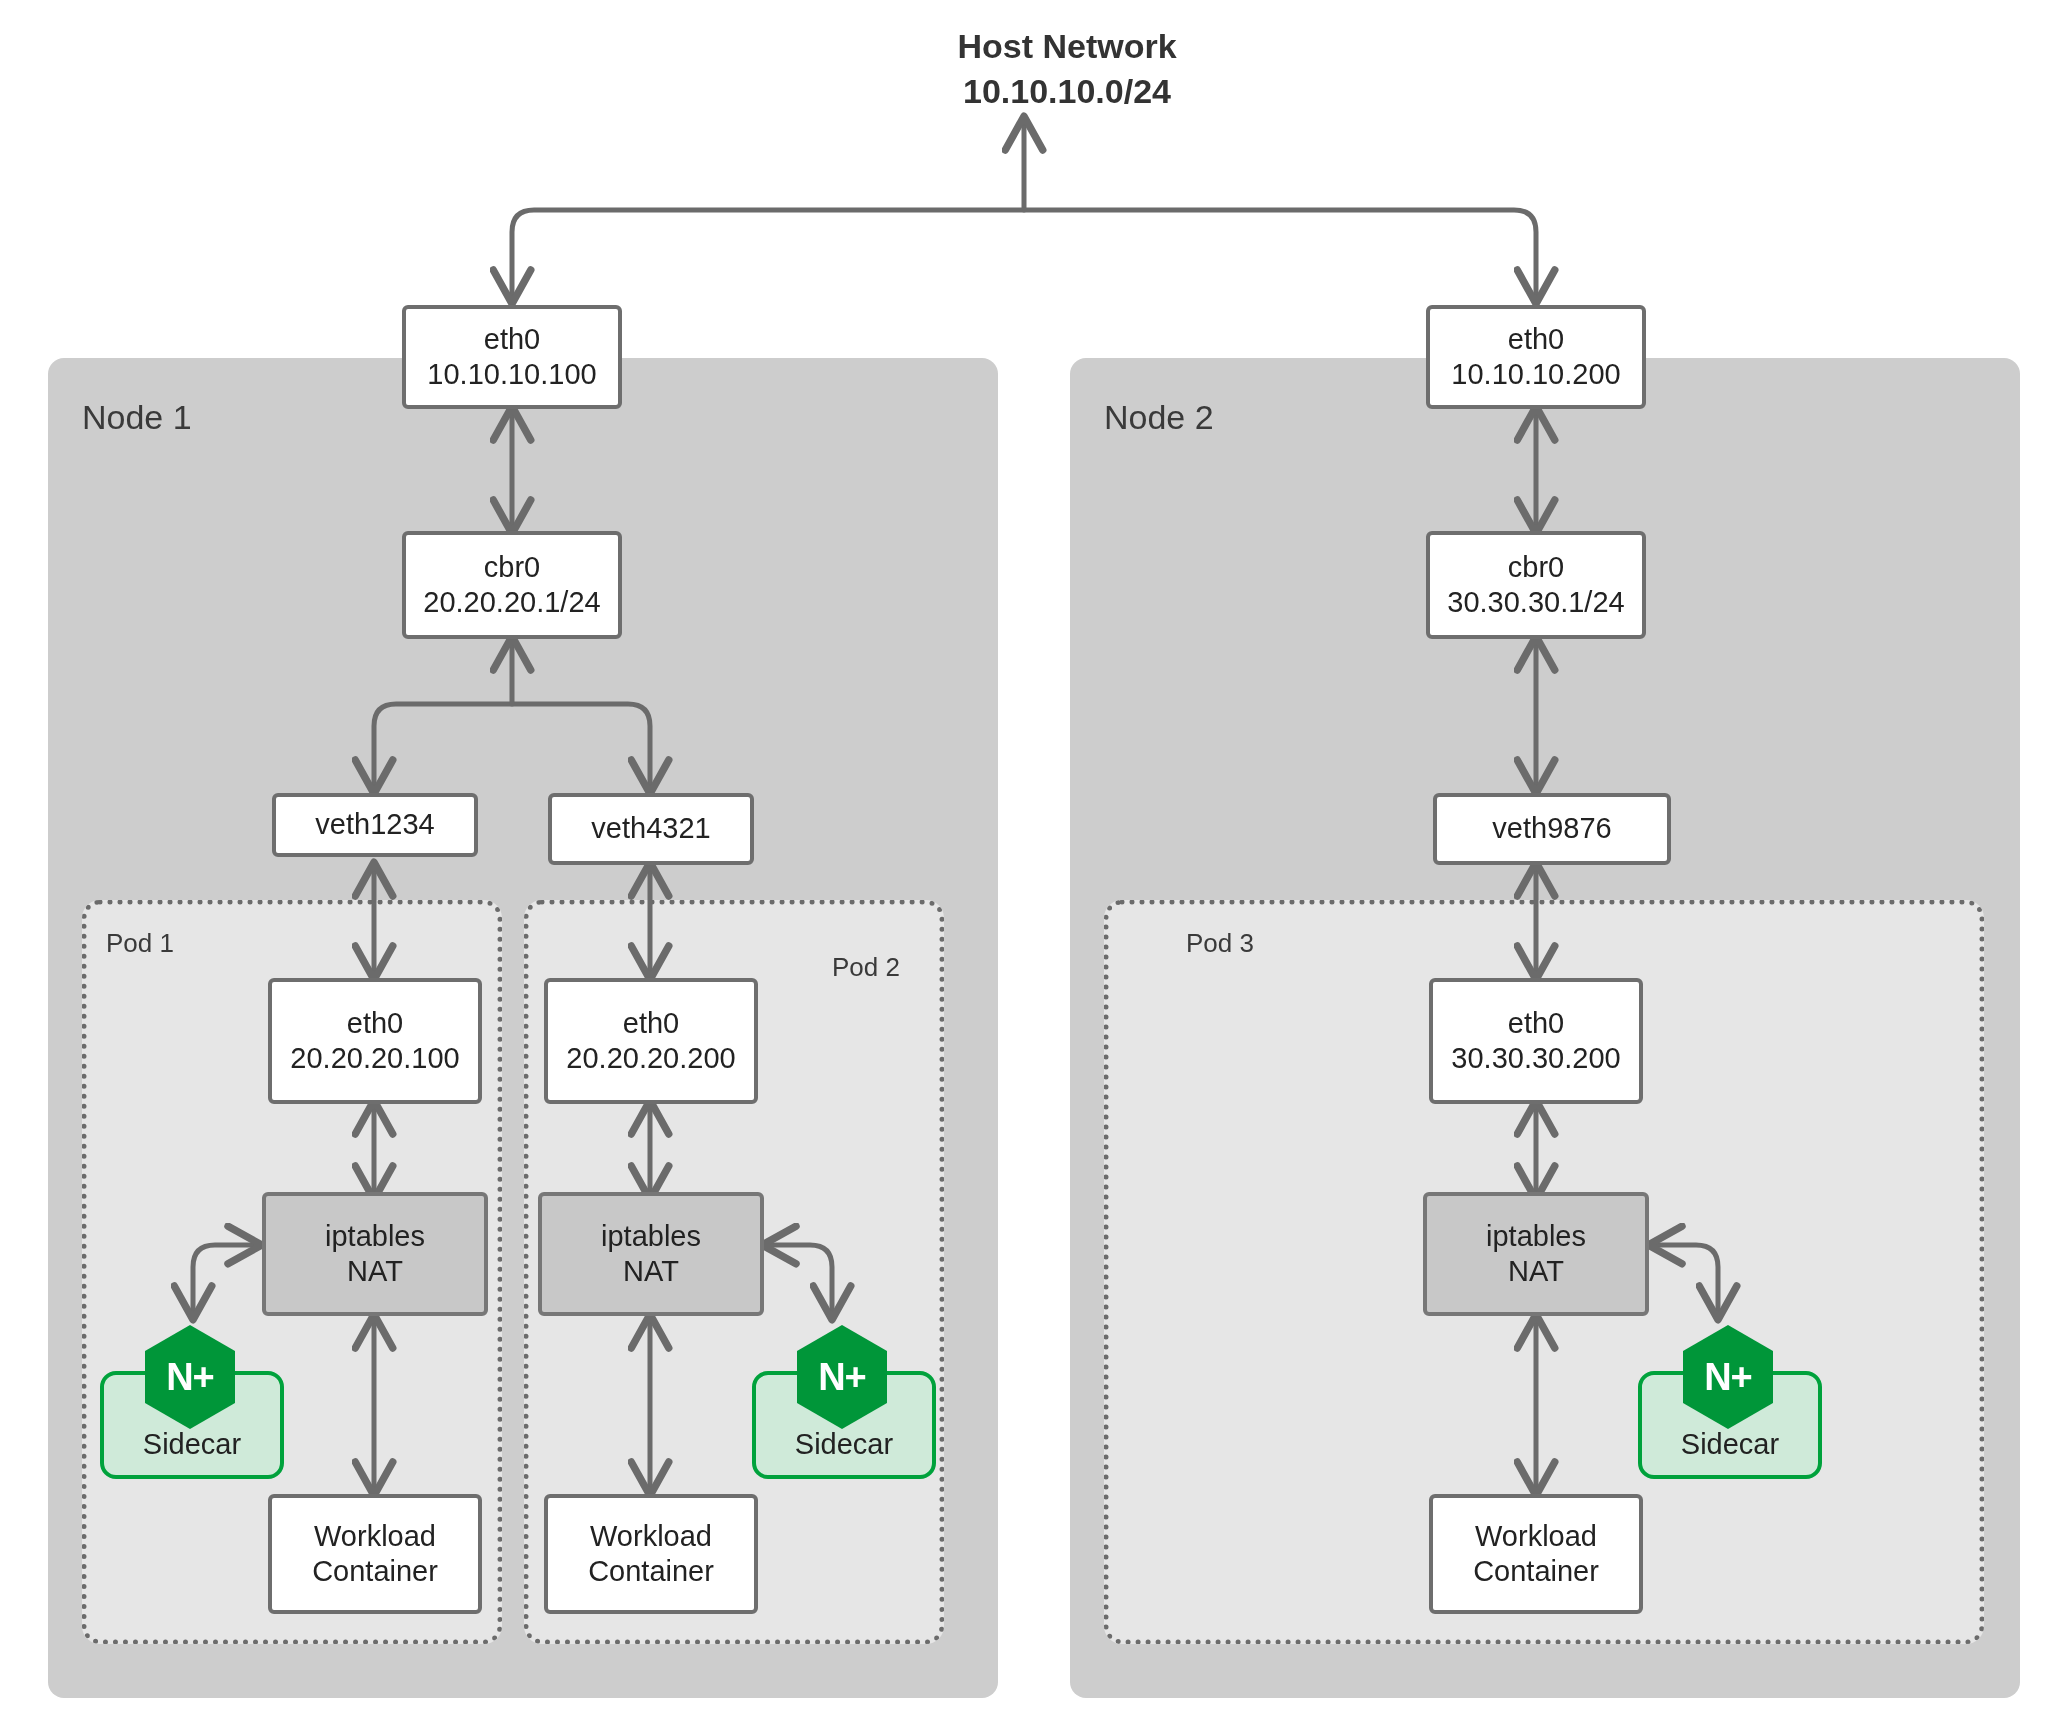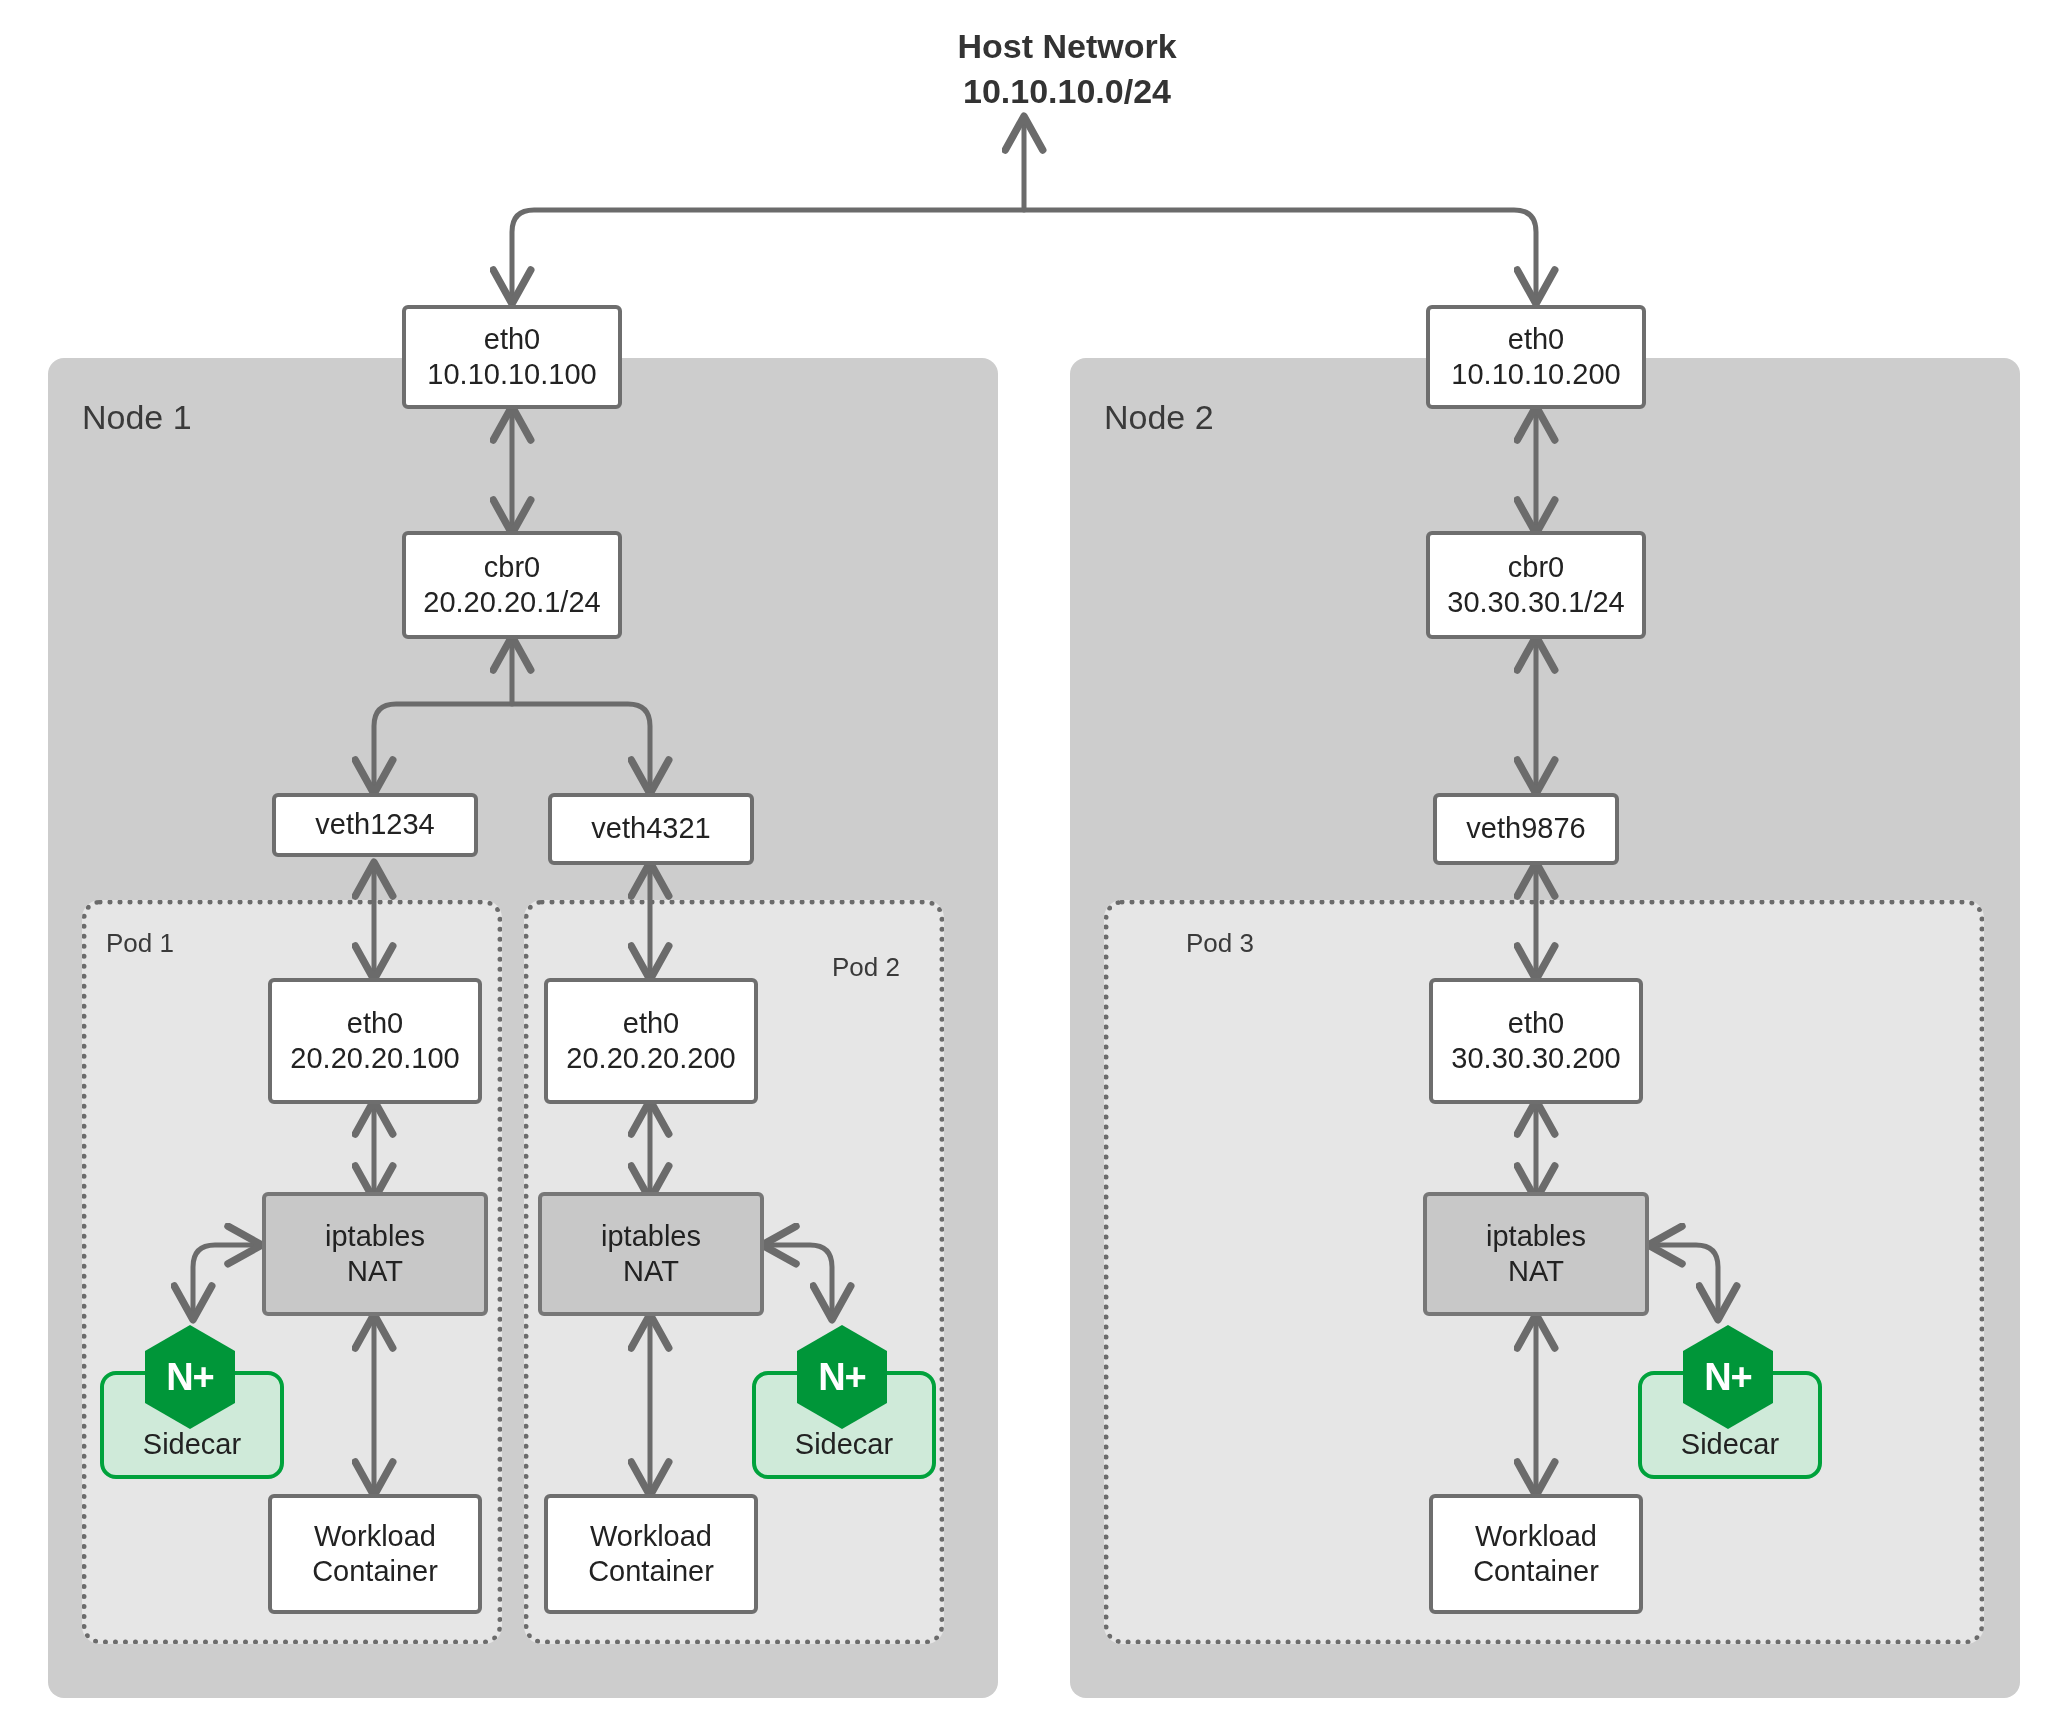"veth9876" div.nbox { width: 186px -> 238px }
